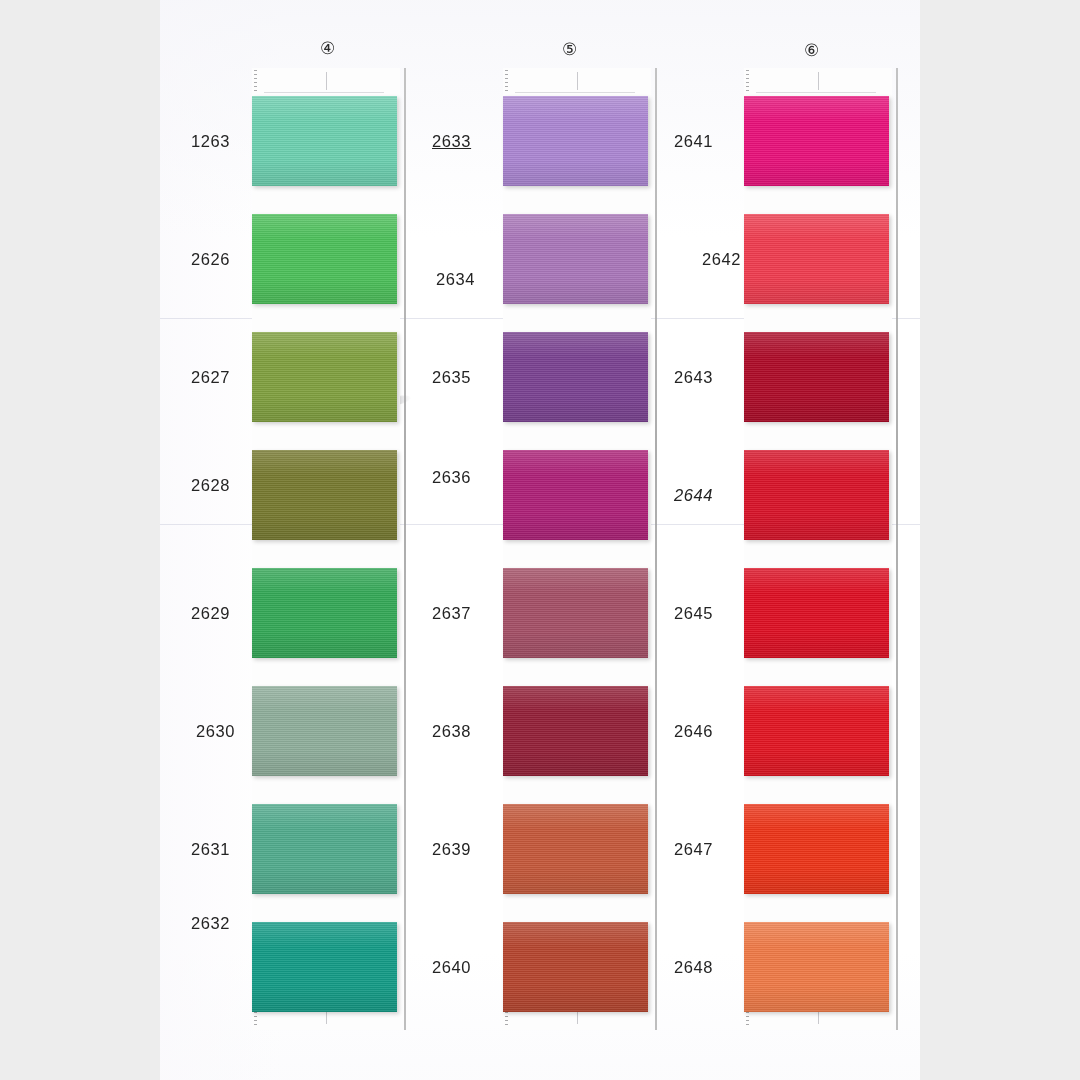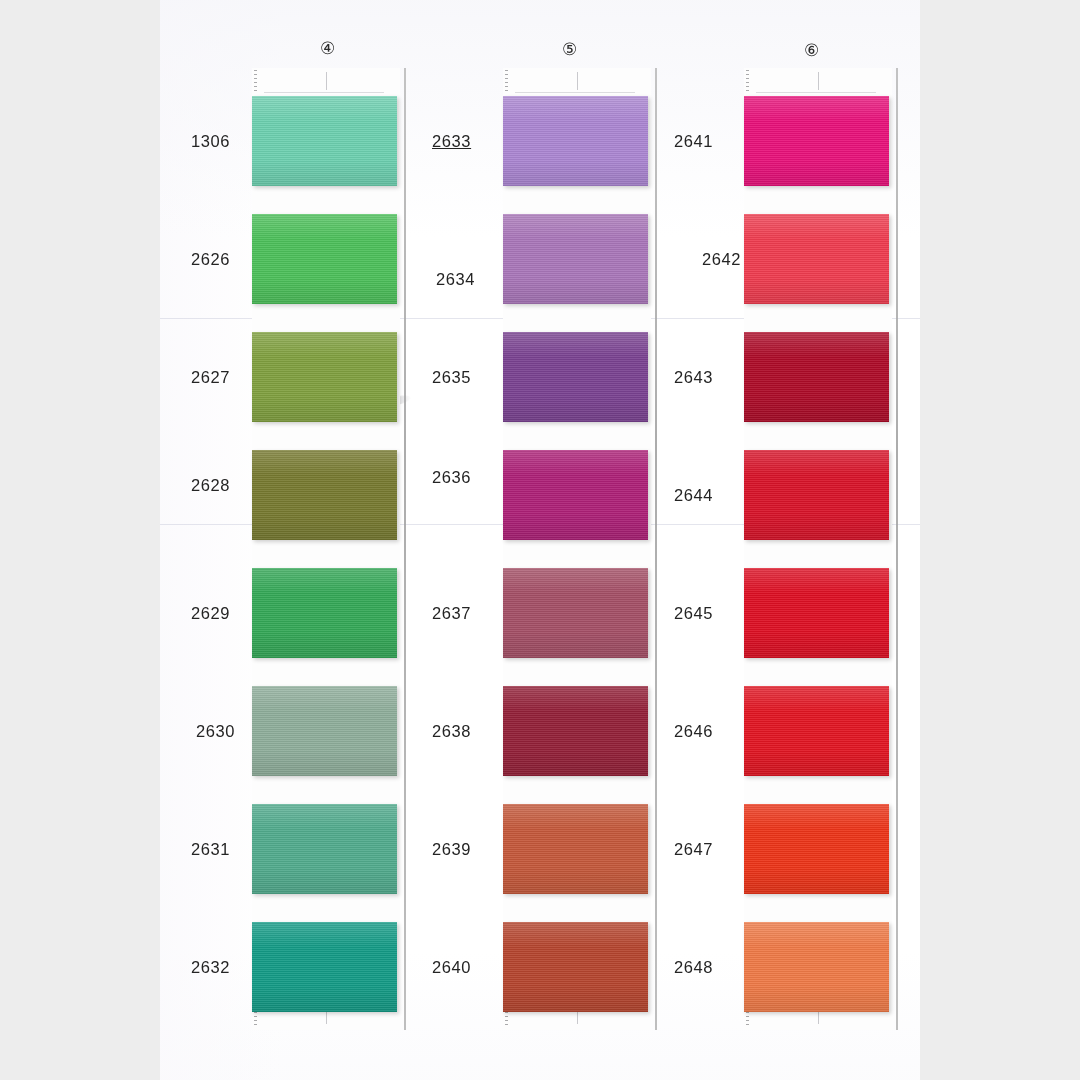"1306" div.code-label { text: 1306 -> 1263 }
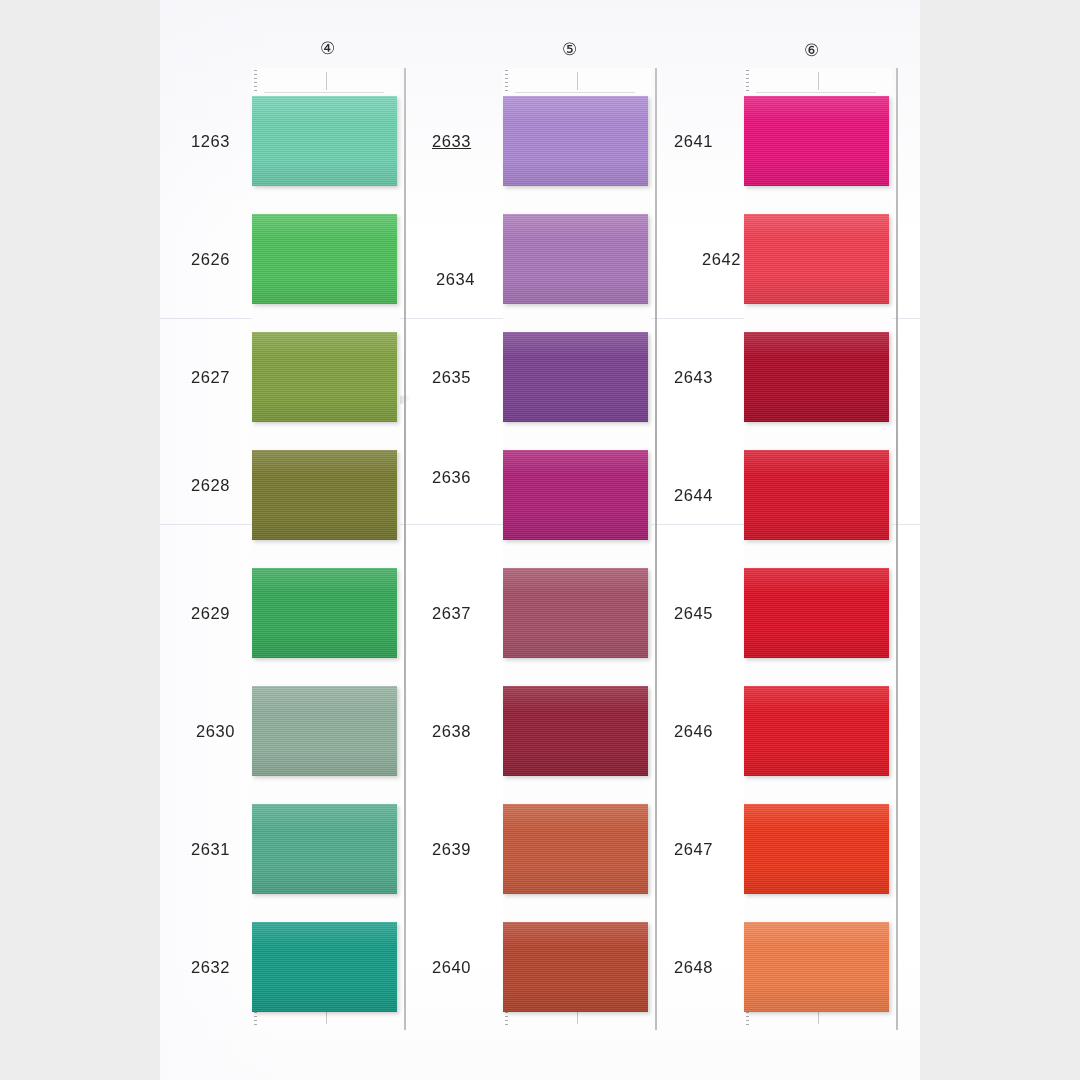"2644" div.code-label { font-style: none -> italic }
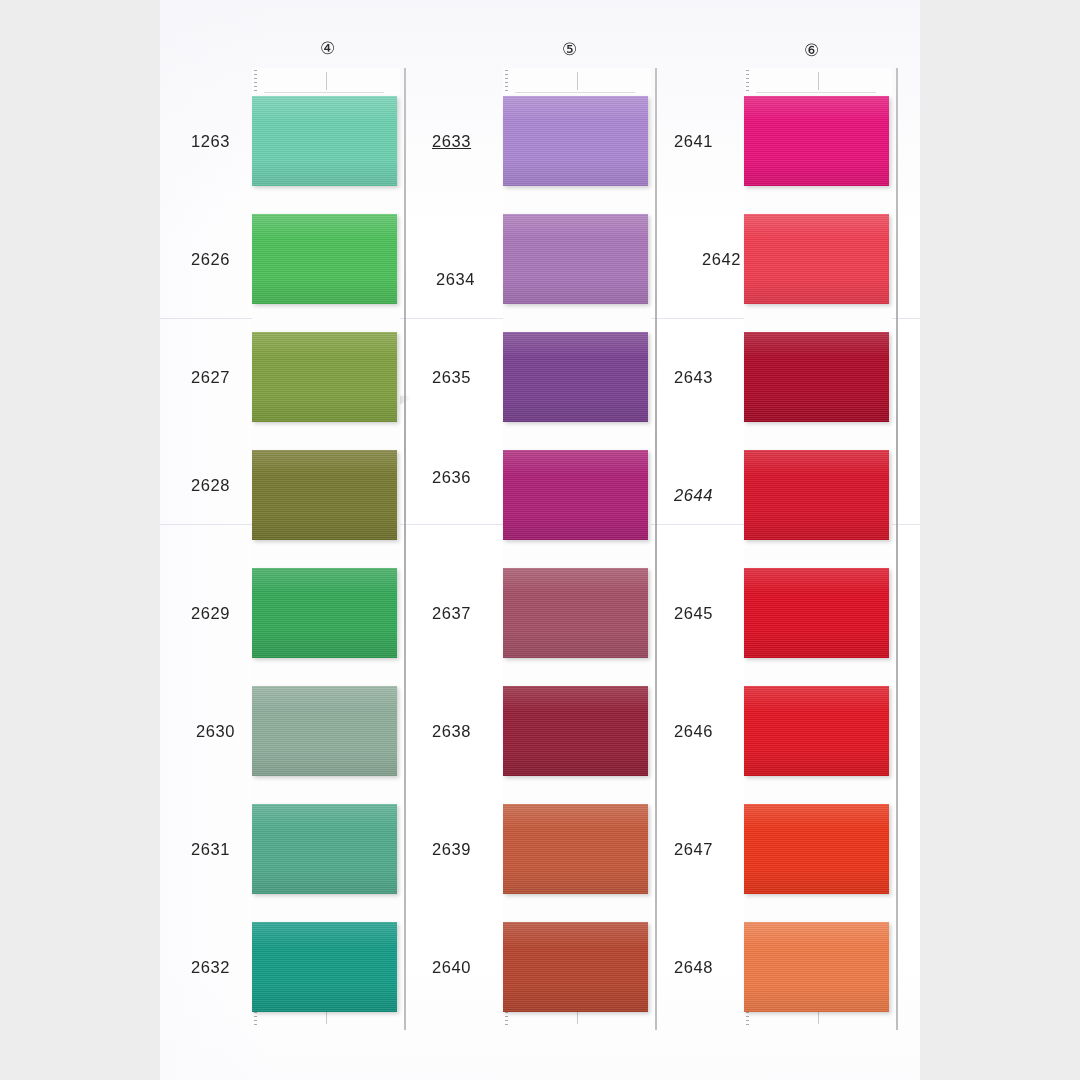"2632" div.code-label { top: 958px -> 914px }
